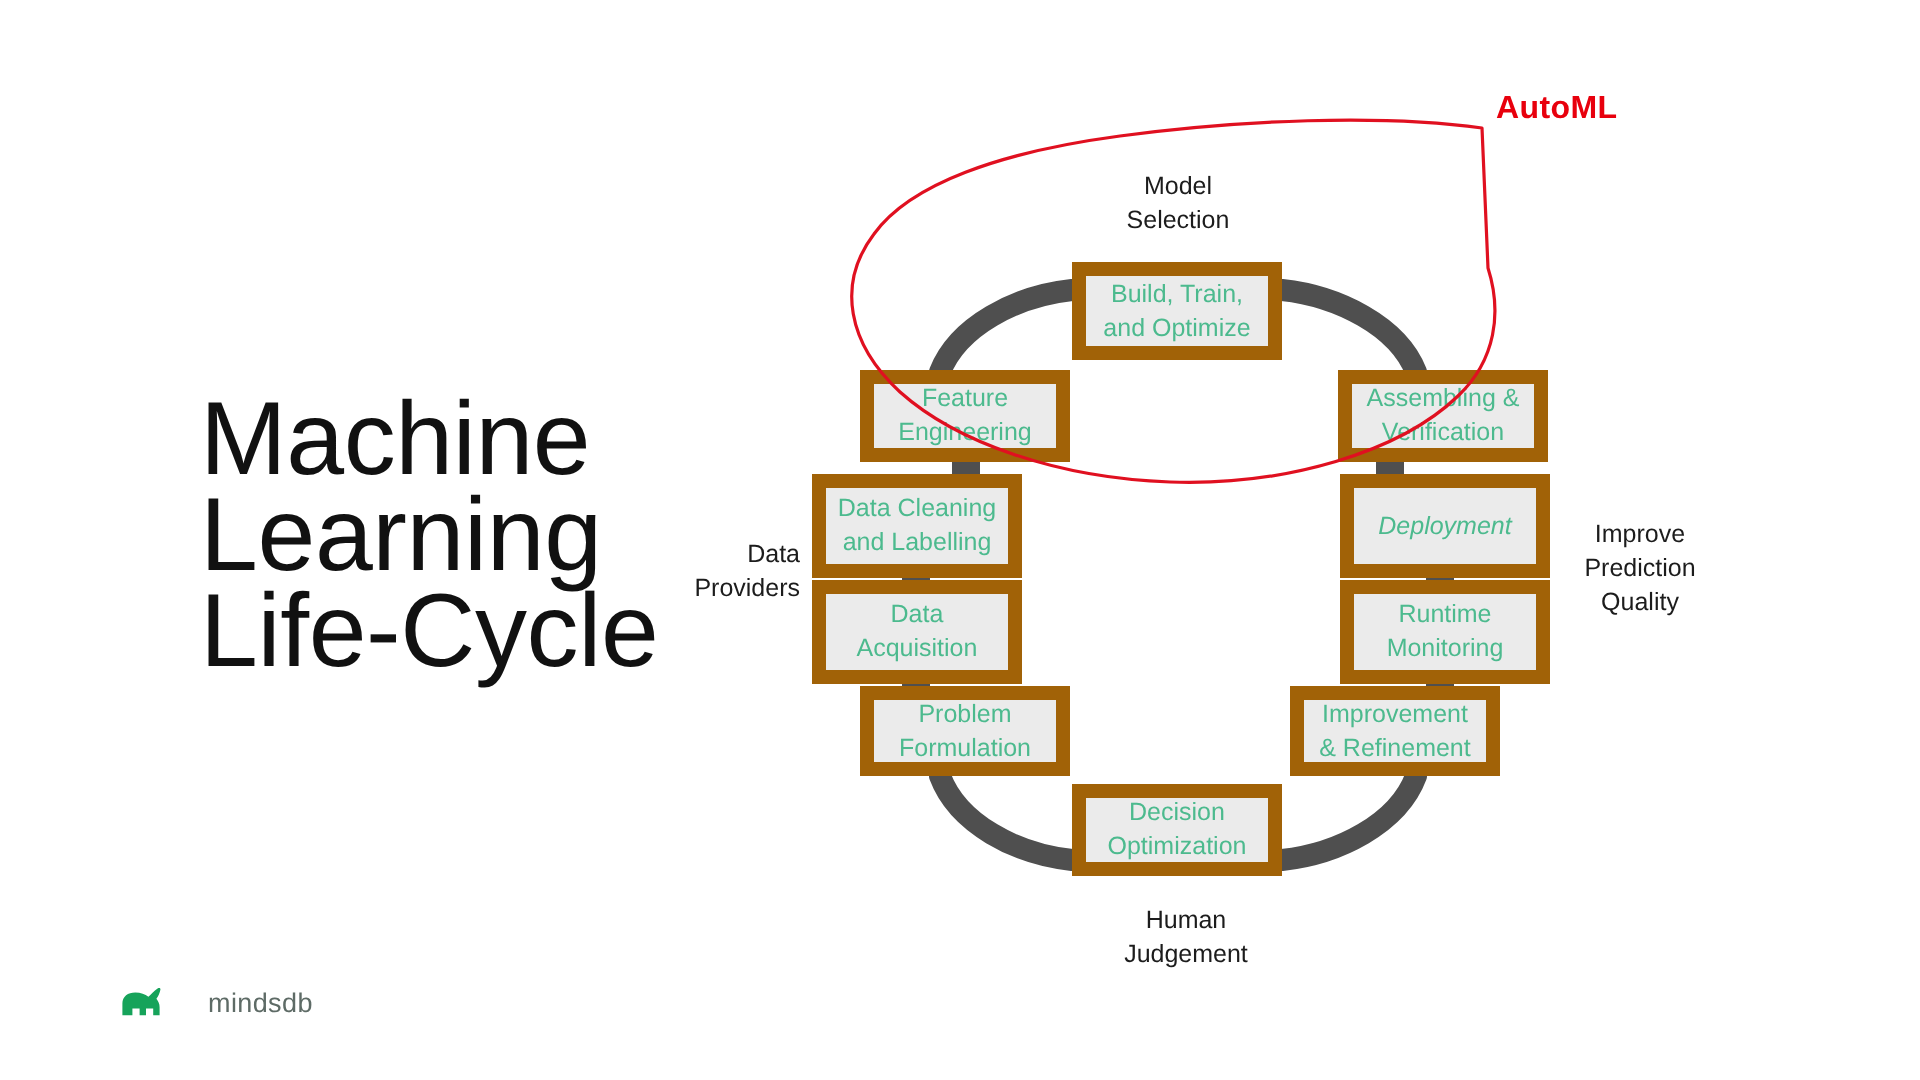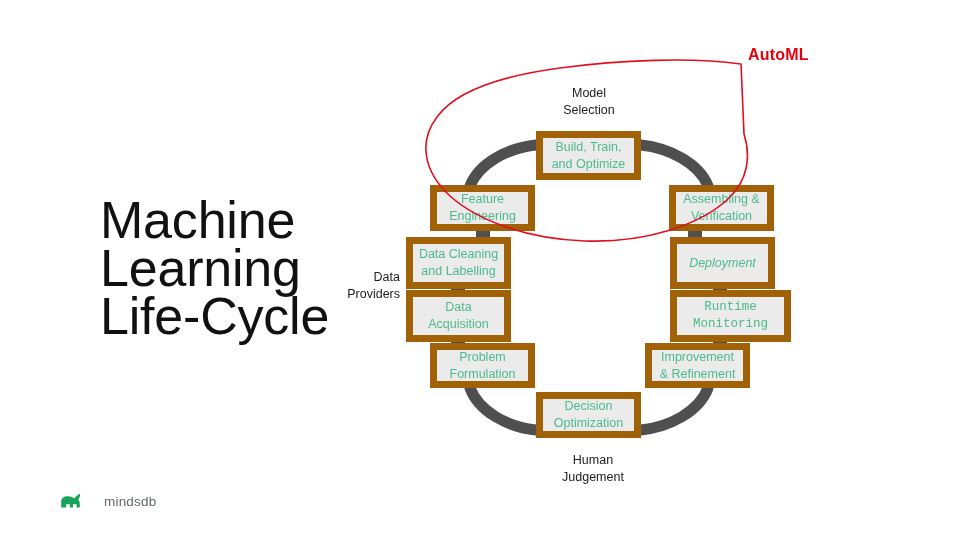"Improve" div.annotation { html: none -> <div>Improve Prediction Quality</div> }
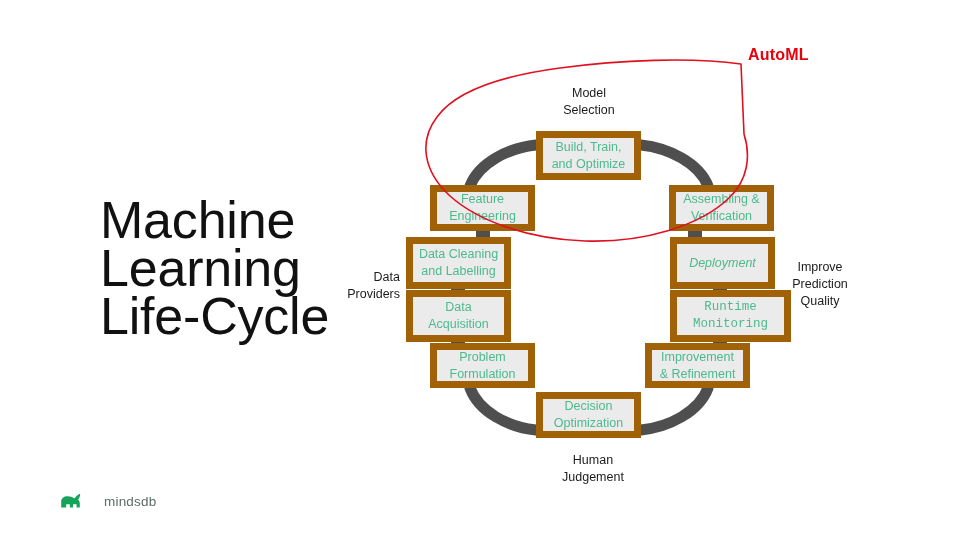"Runtime" div.node { font-family: Liberation Mono, monospace -> none; width: 121px -> 105px }
